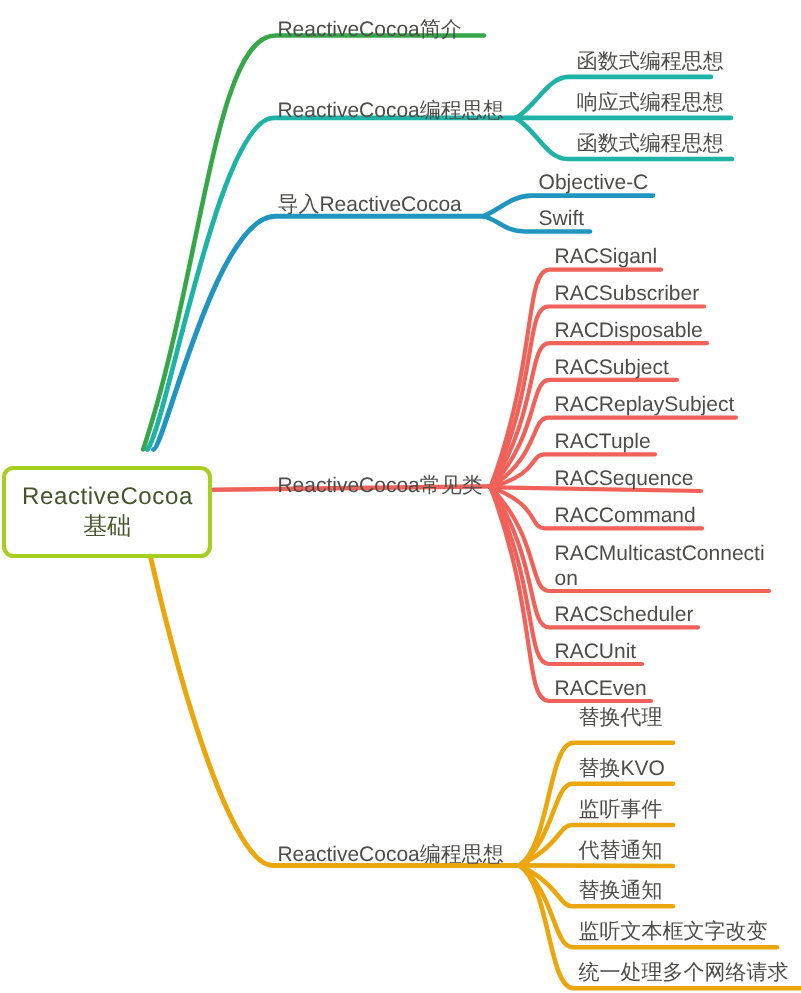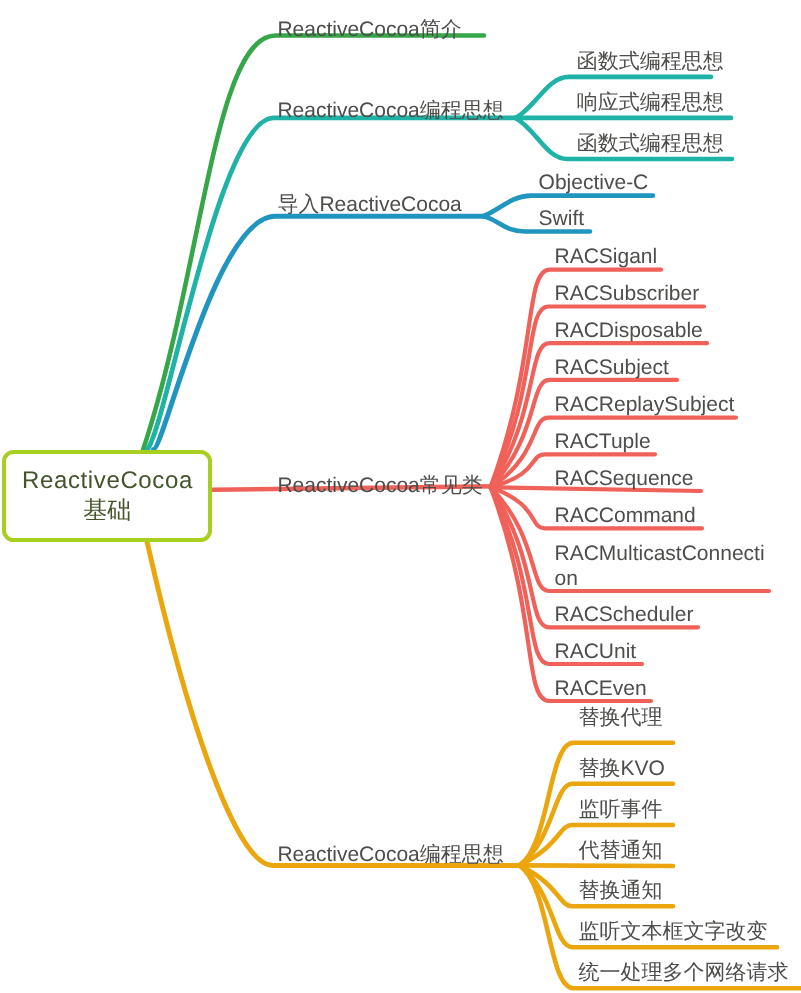"ReactiveCocoa" div.root-node { top: 450px -> 466px }
